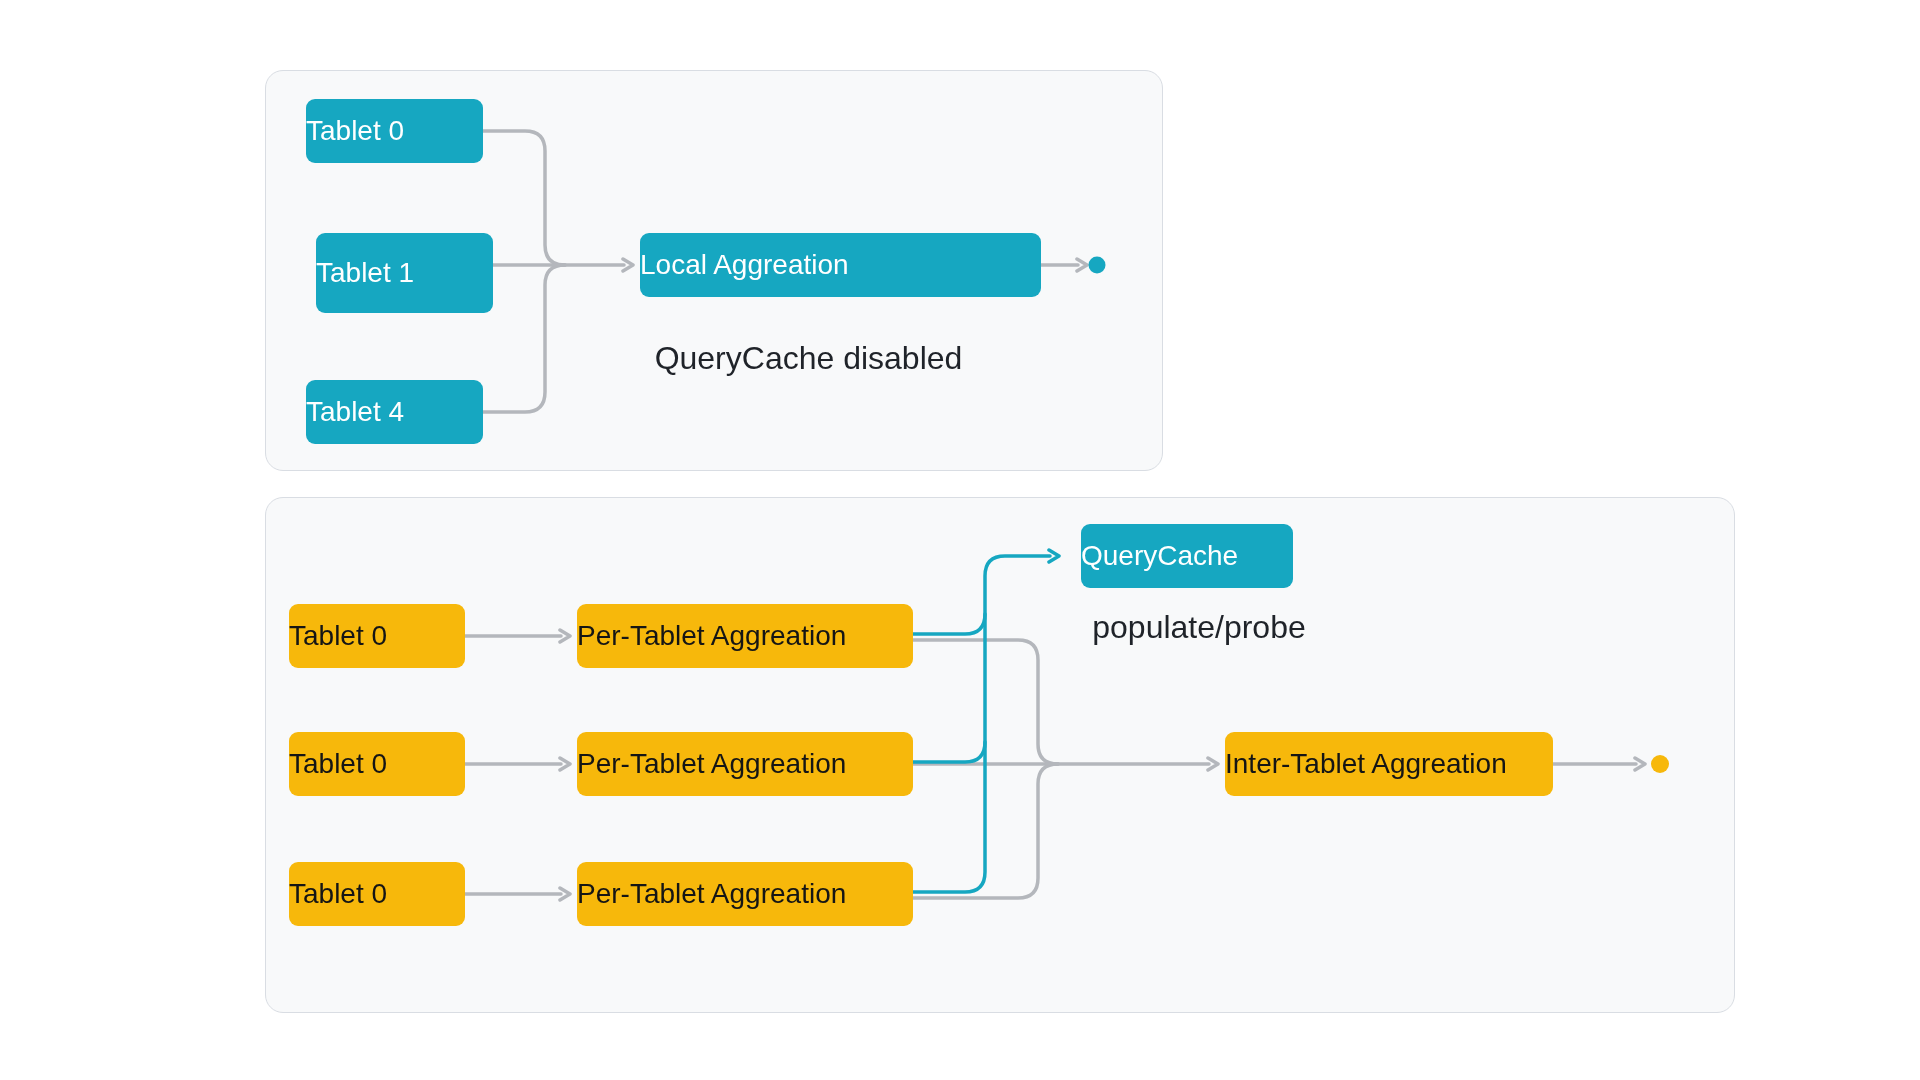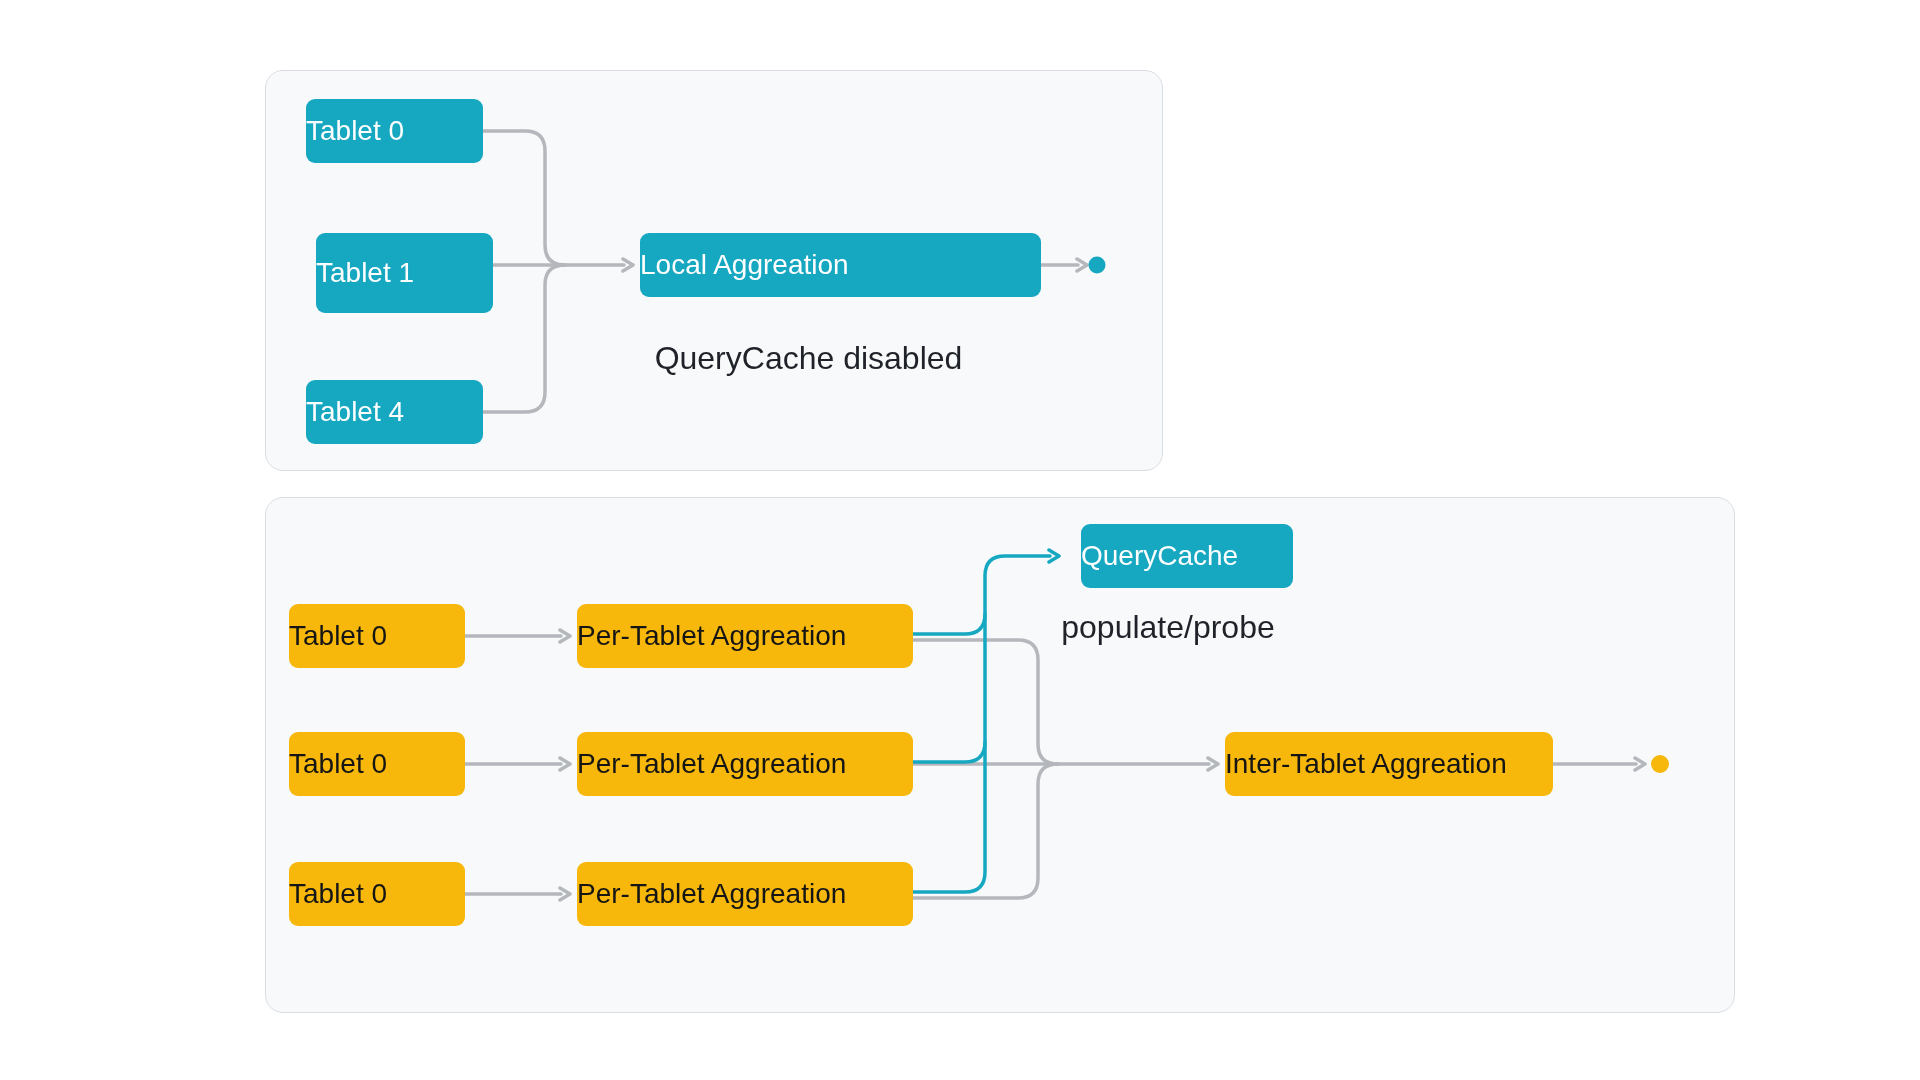"populate/probe" div.caption { left: 1010px -> 1041px }
